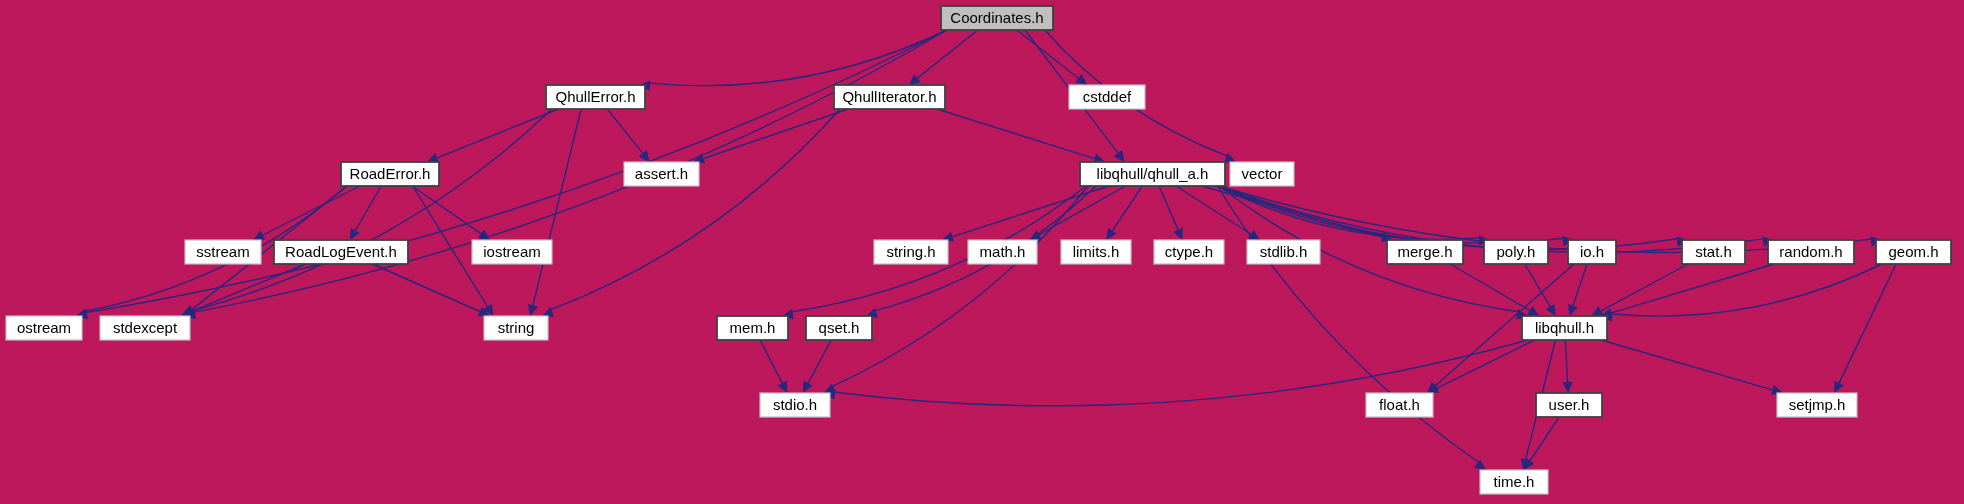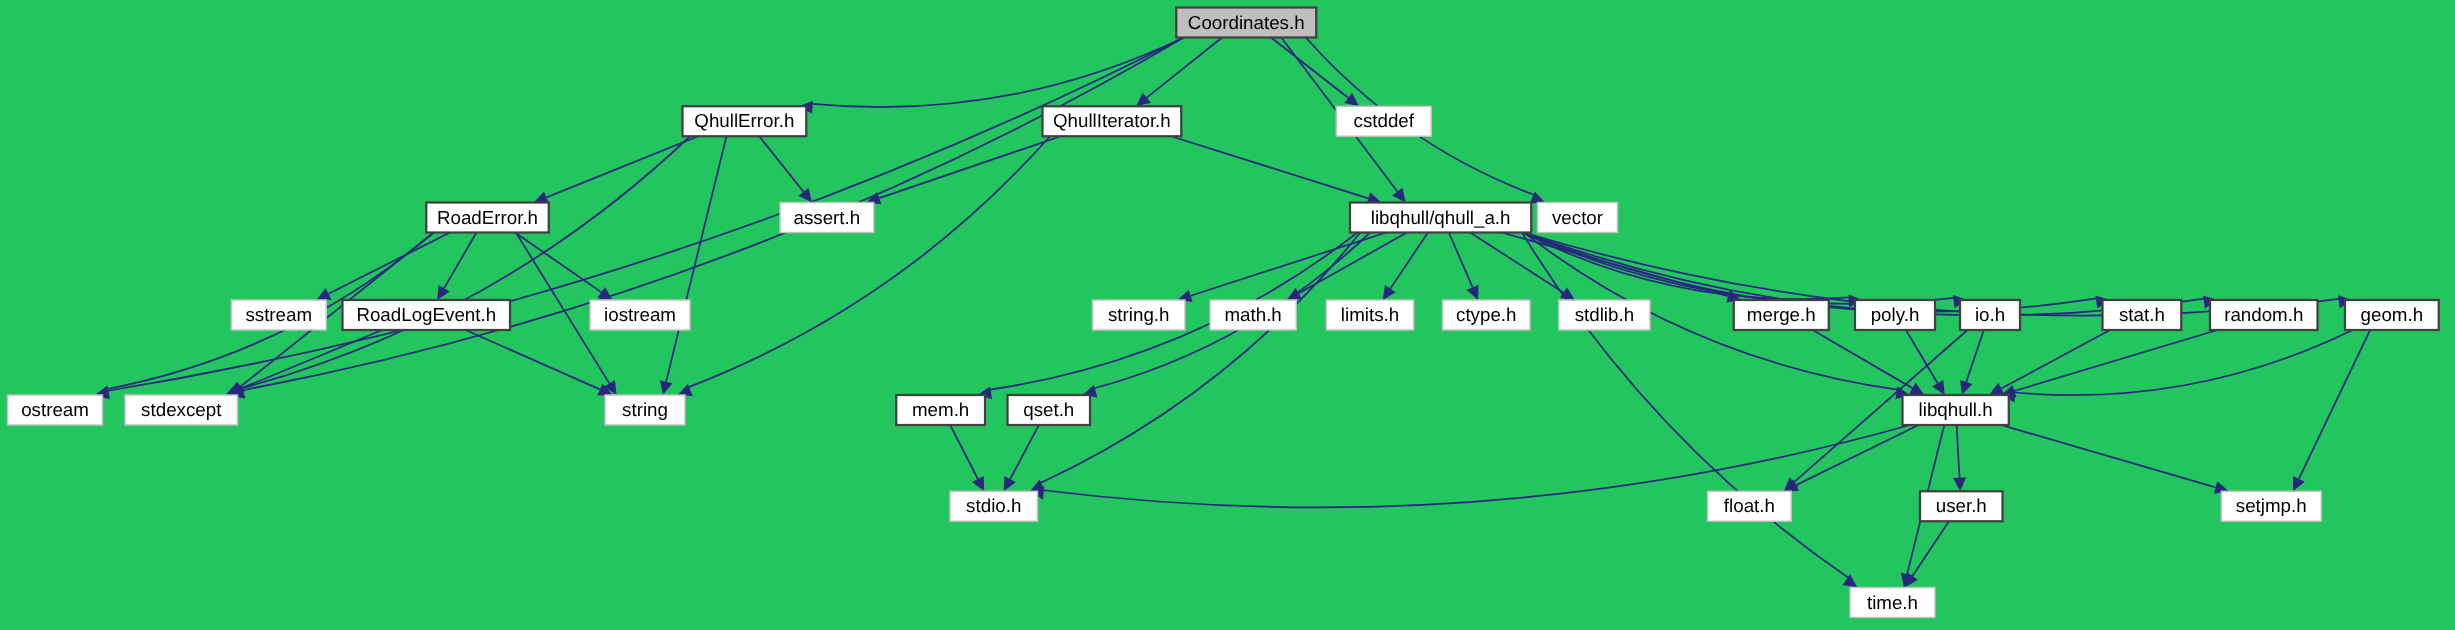"Coordinates.h" #graph-root { background: #22c55e -> #be185d }
